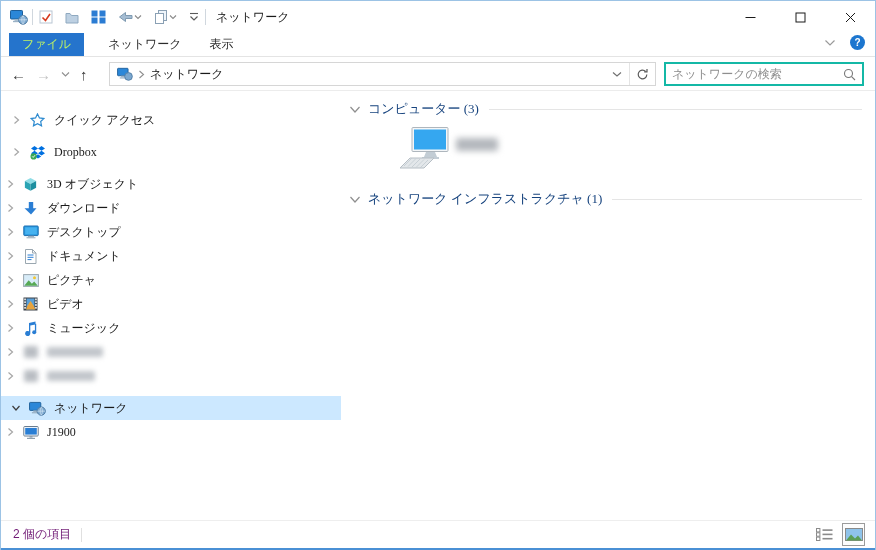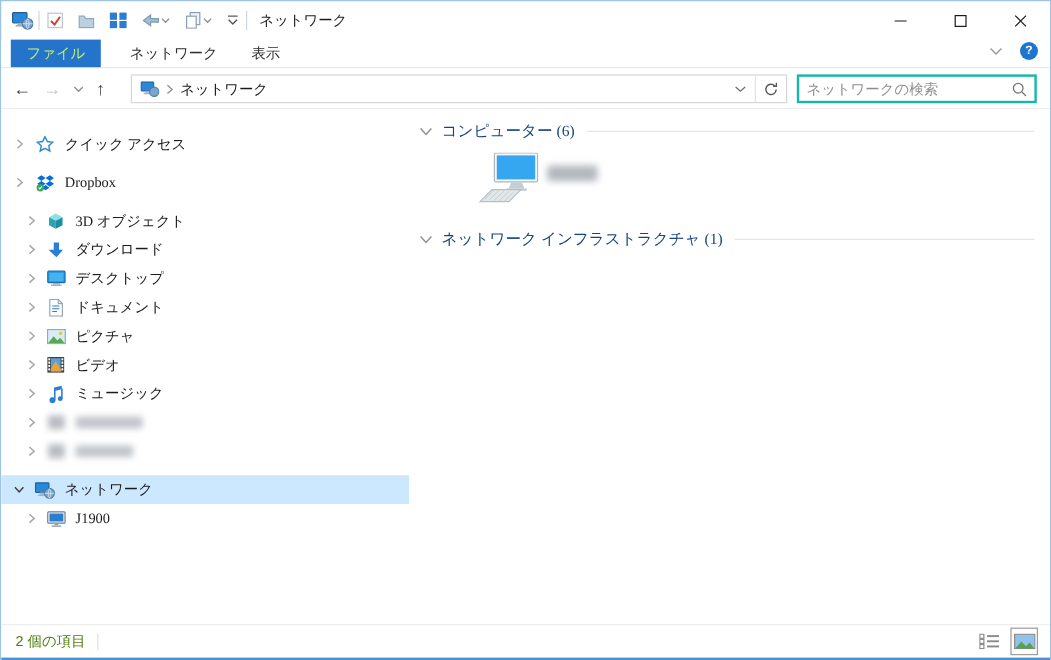"コンピューター (6)" span.gh-title { text: 6 -> 3 }
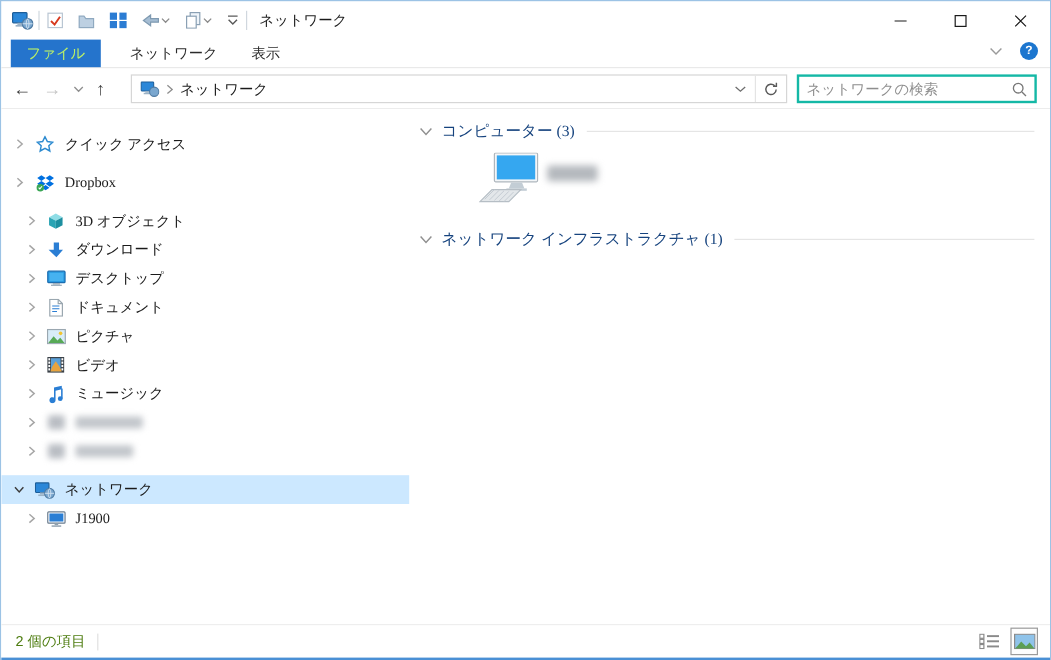"3D オブジェクト" .lvl1 { padding-left: 20px -> 4px }
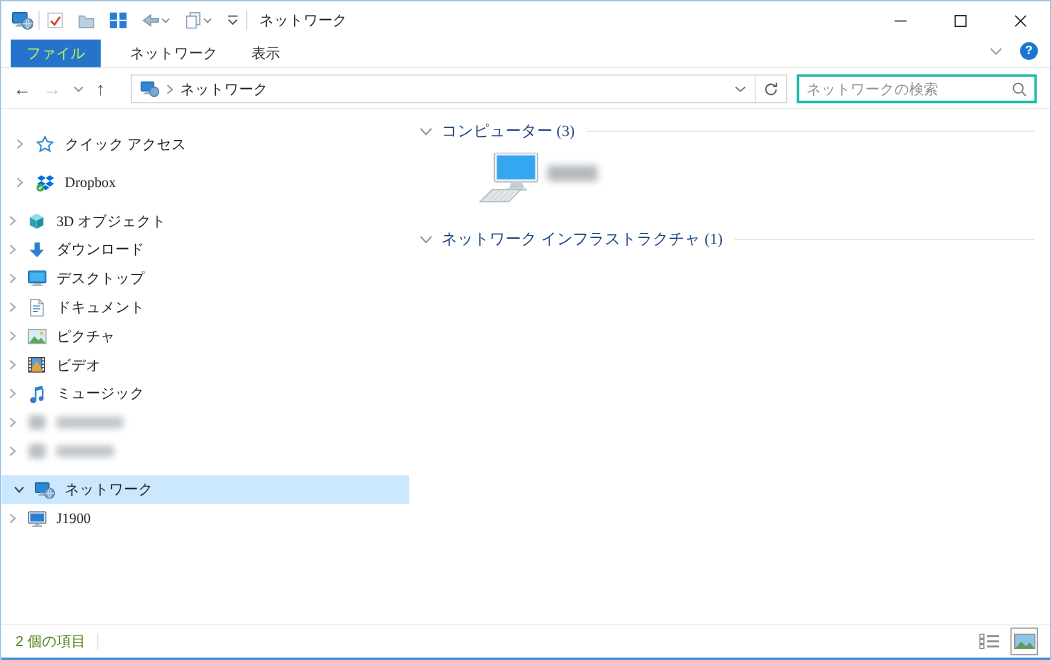"2 個の項目" .status-text { color: #4d7c0f -> #701a75 }
